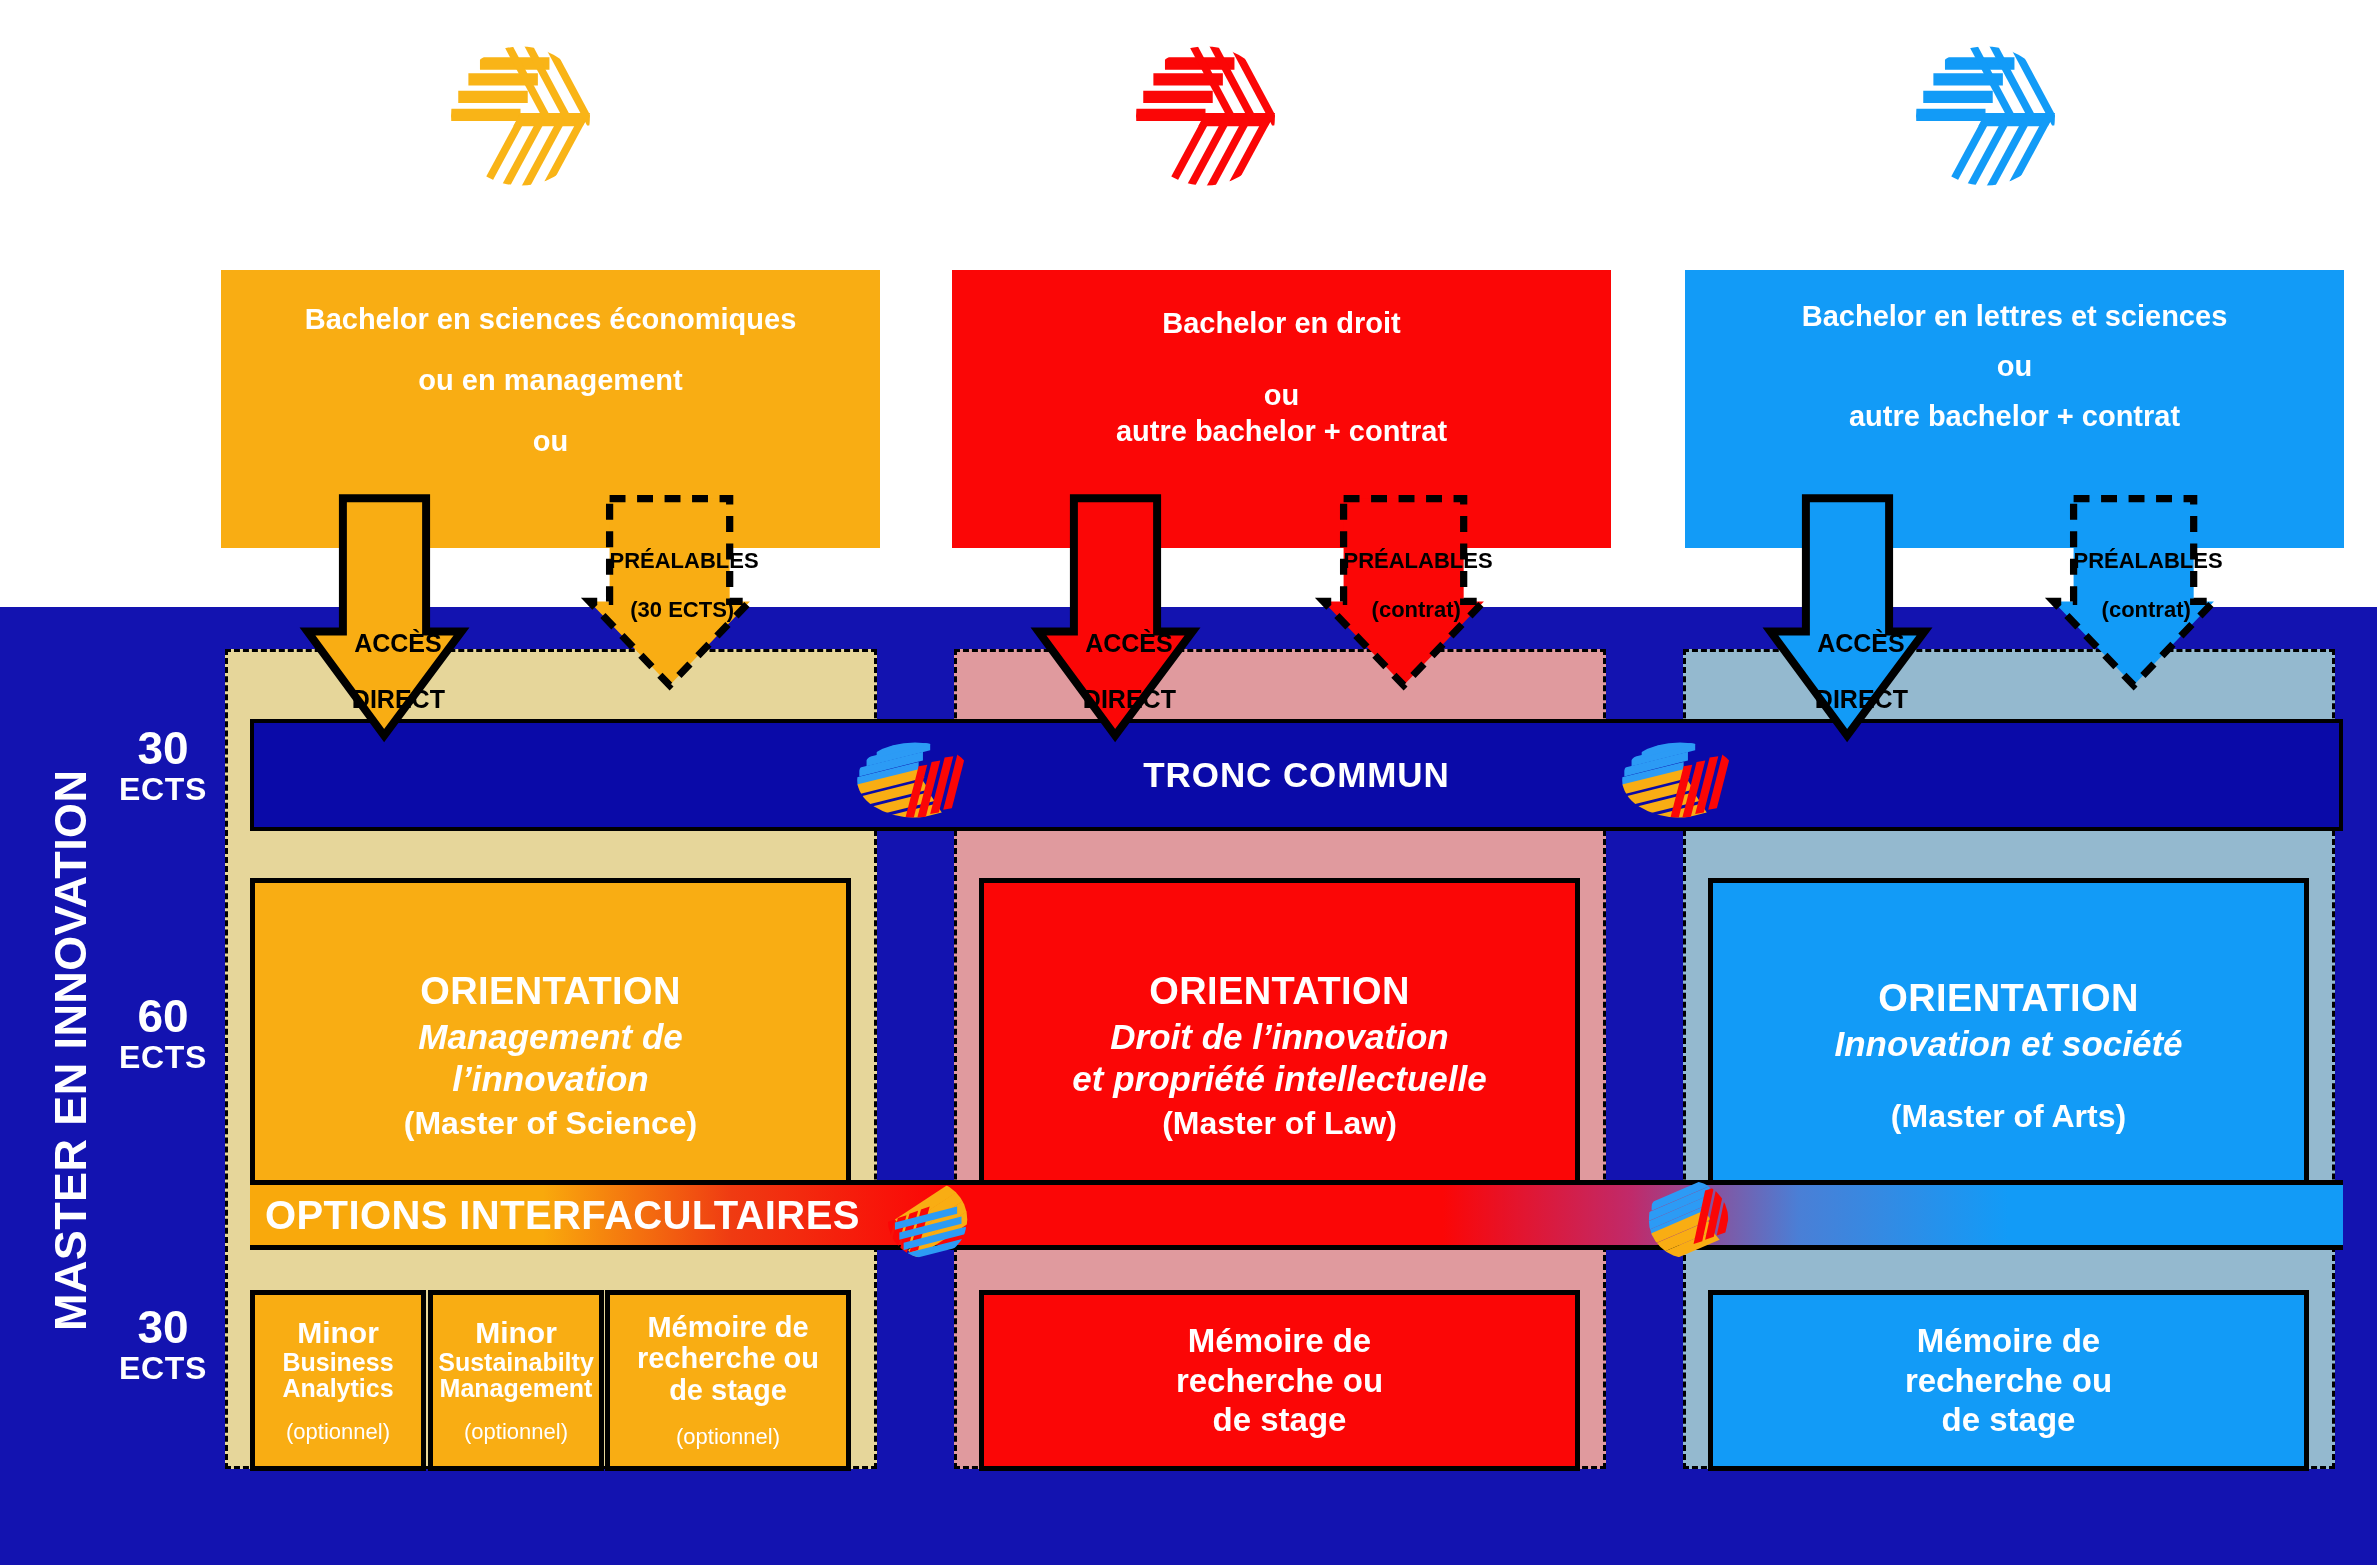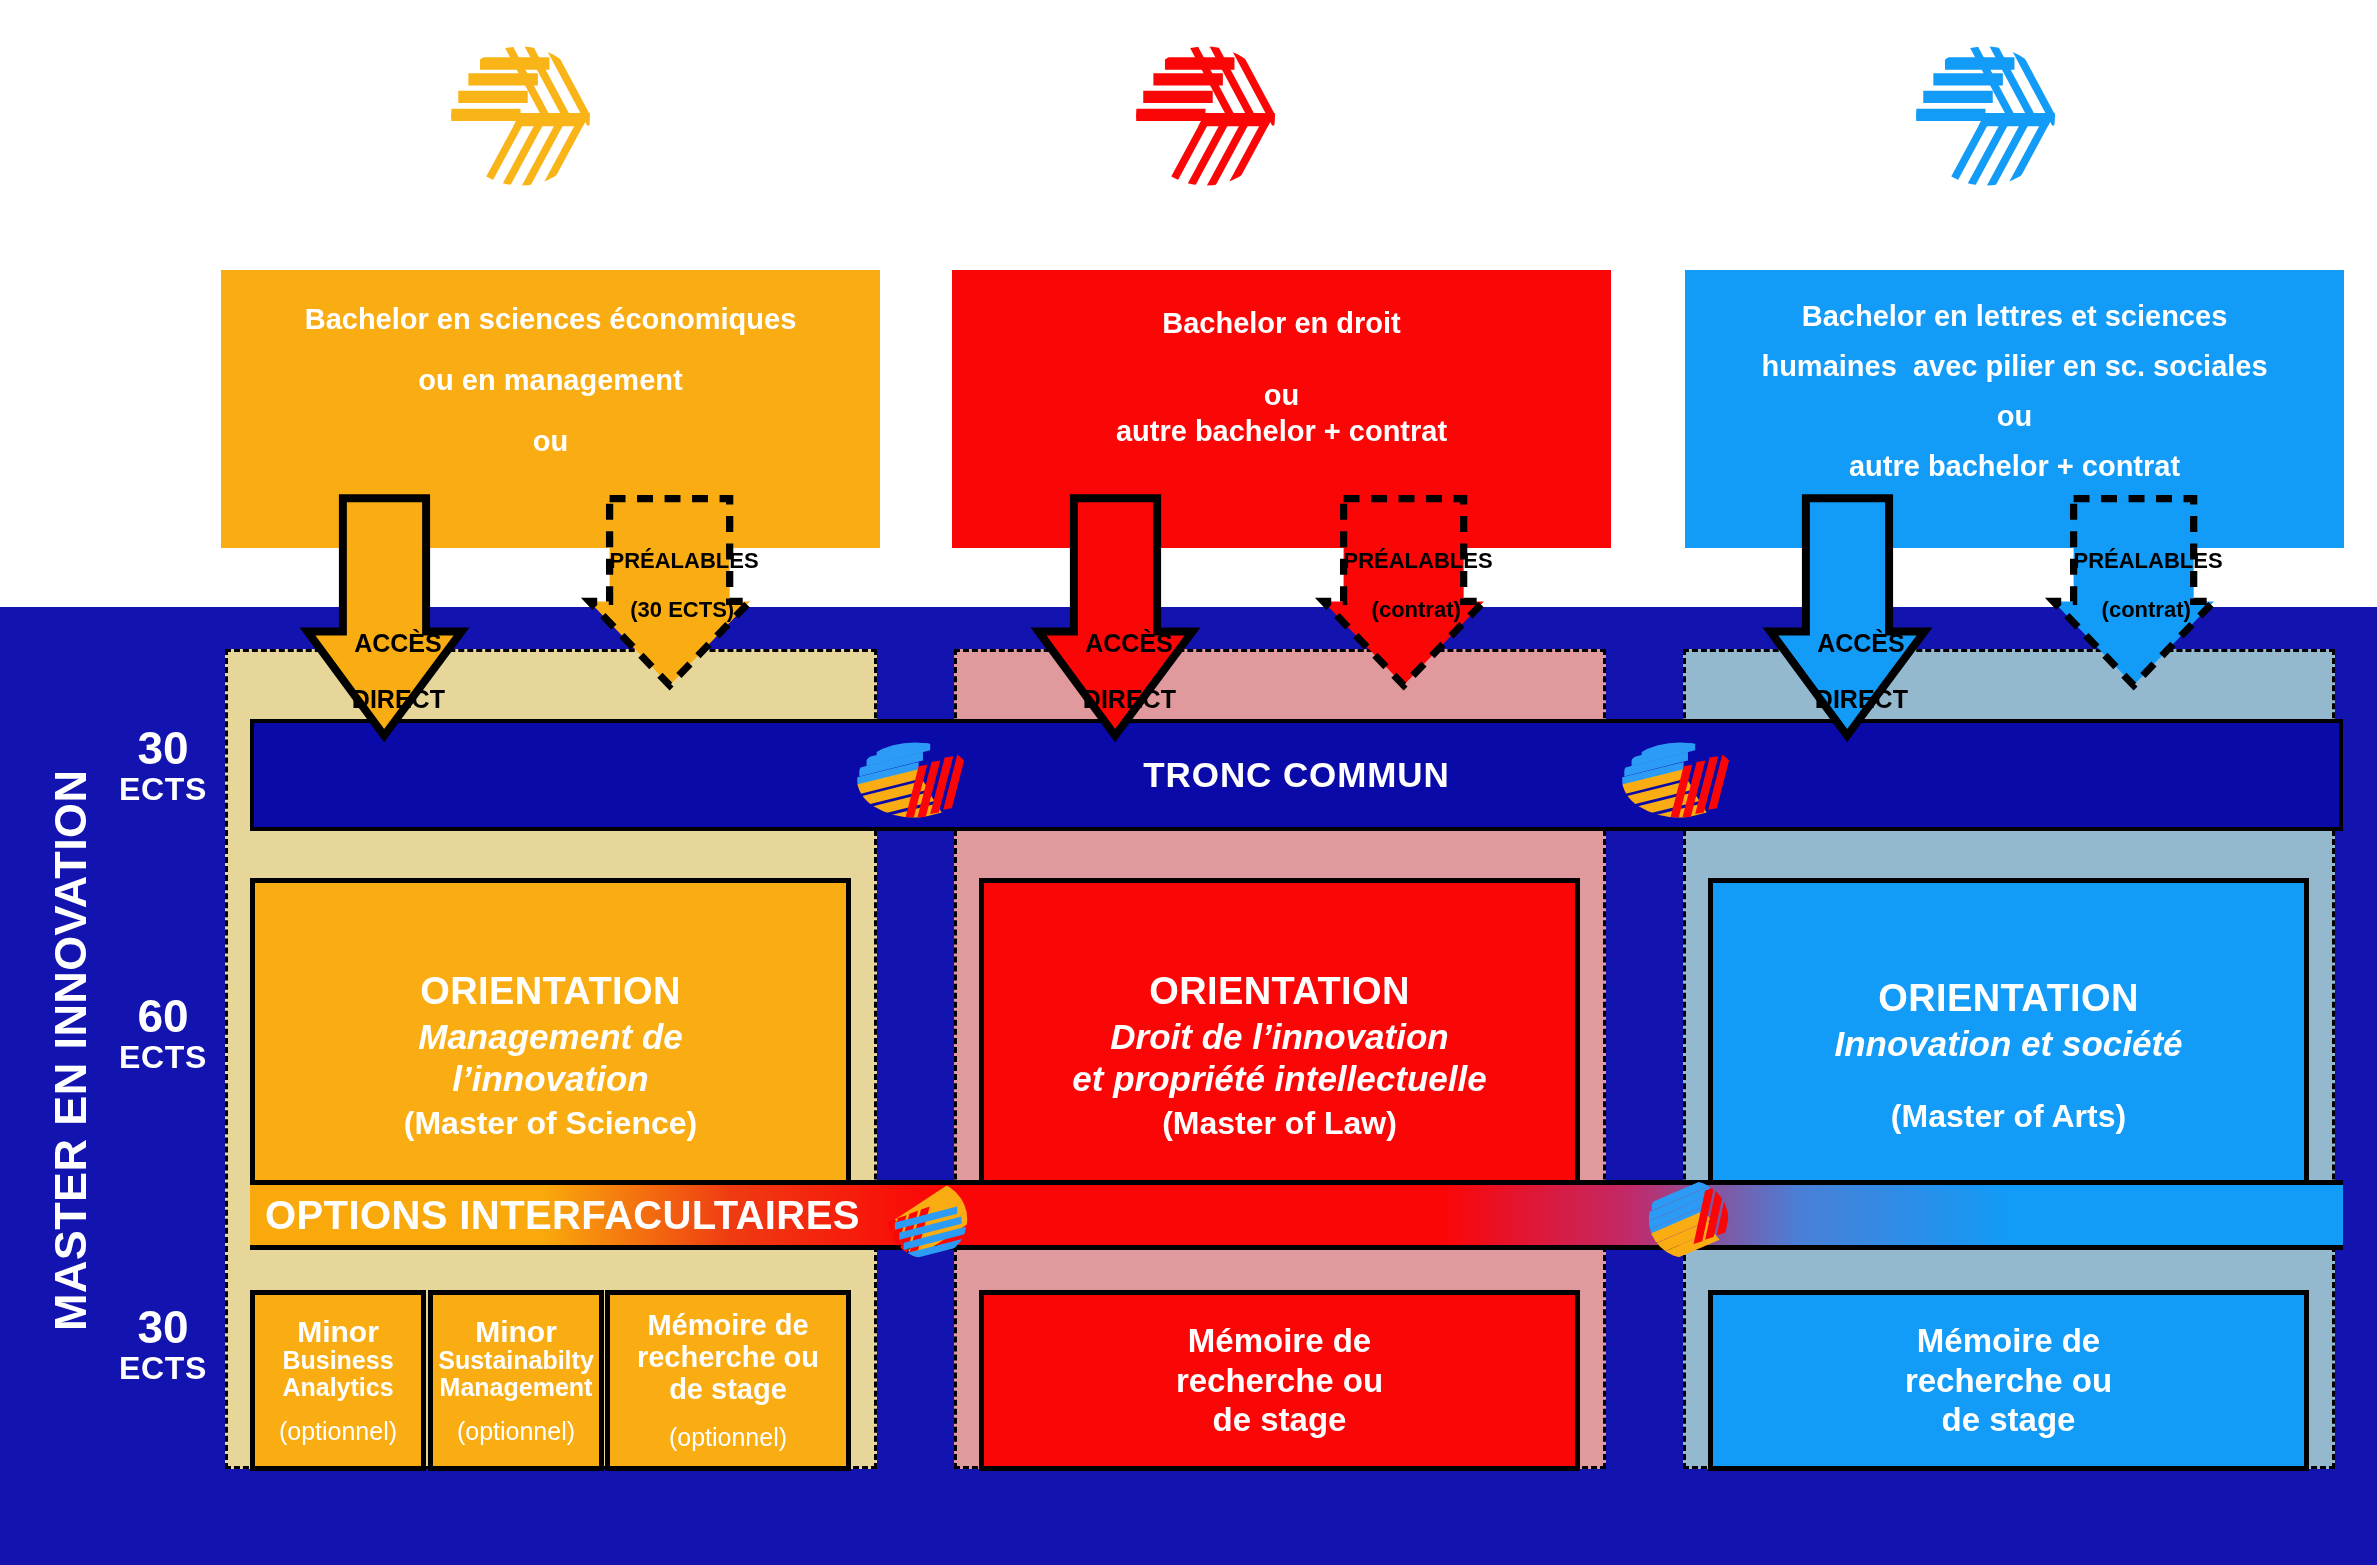"humaines avec pilier en sc." span.ln { html: <span>humaines avec pilier en sc. sociales</span> -> none }
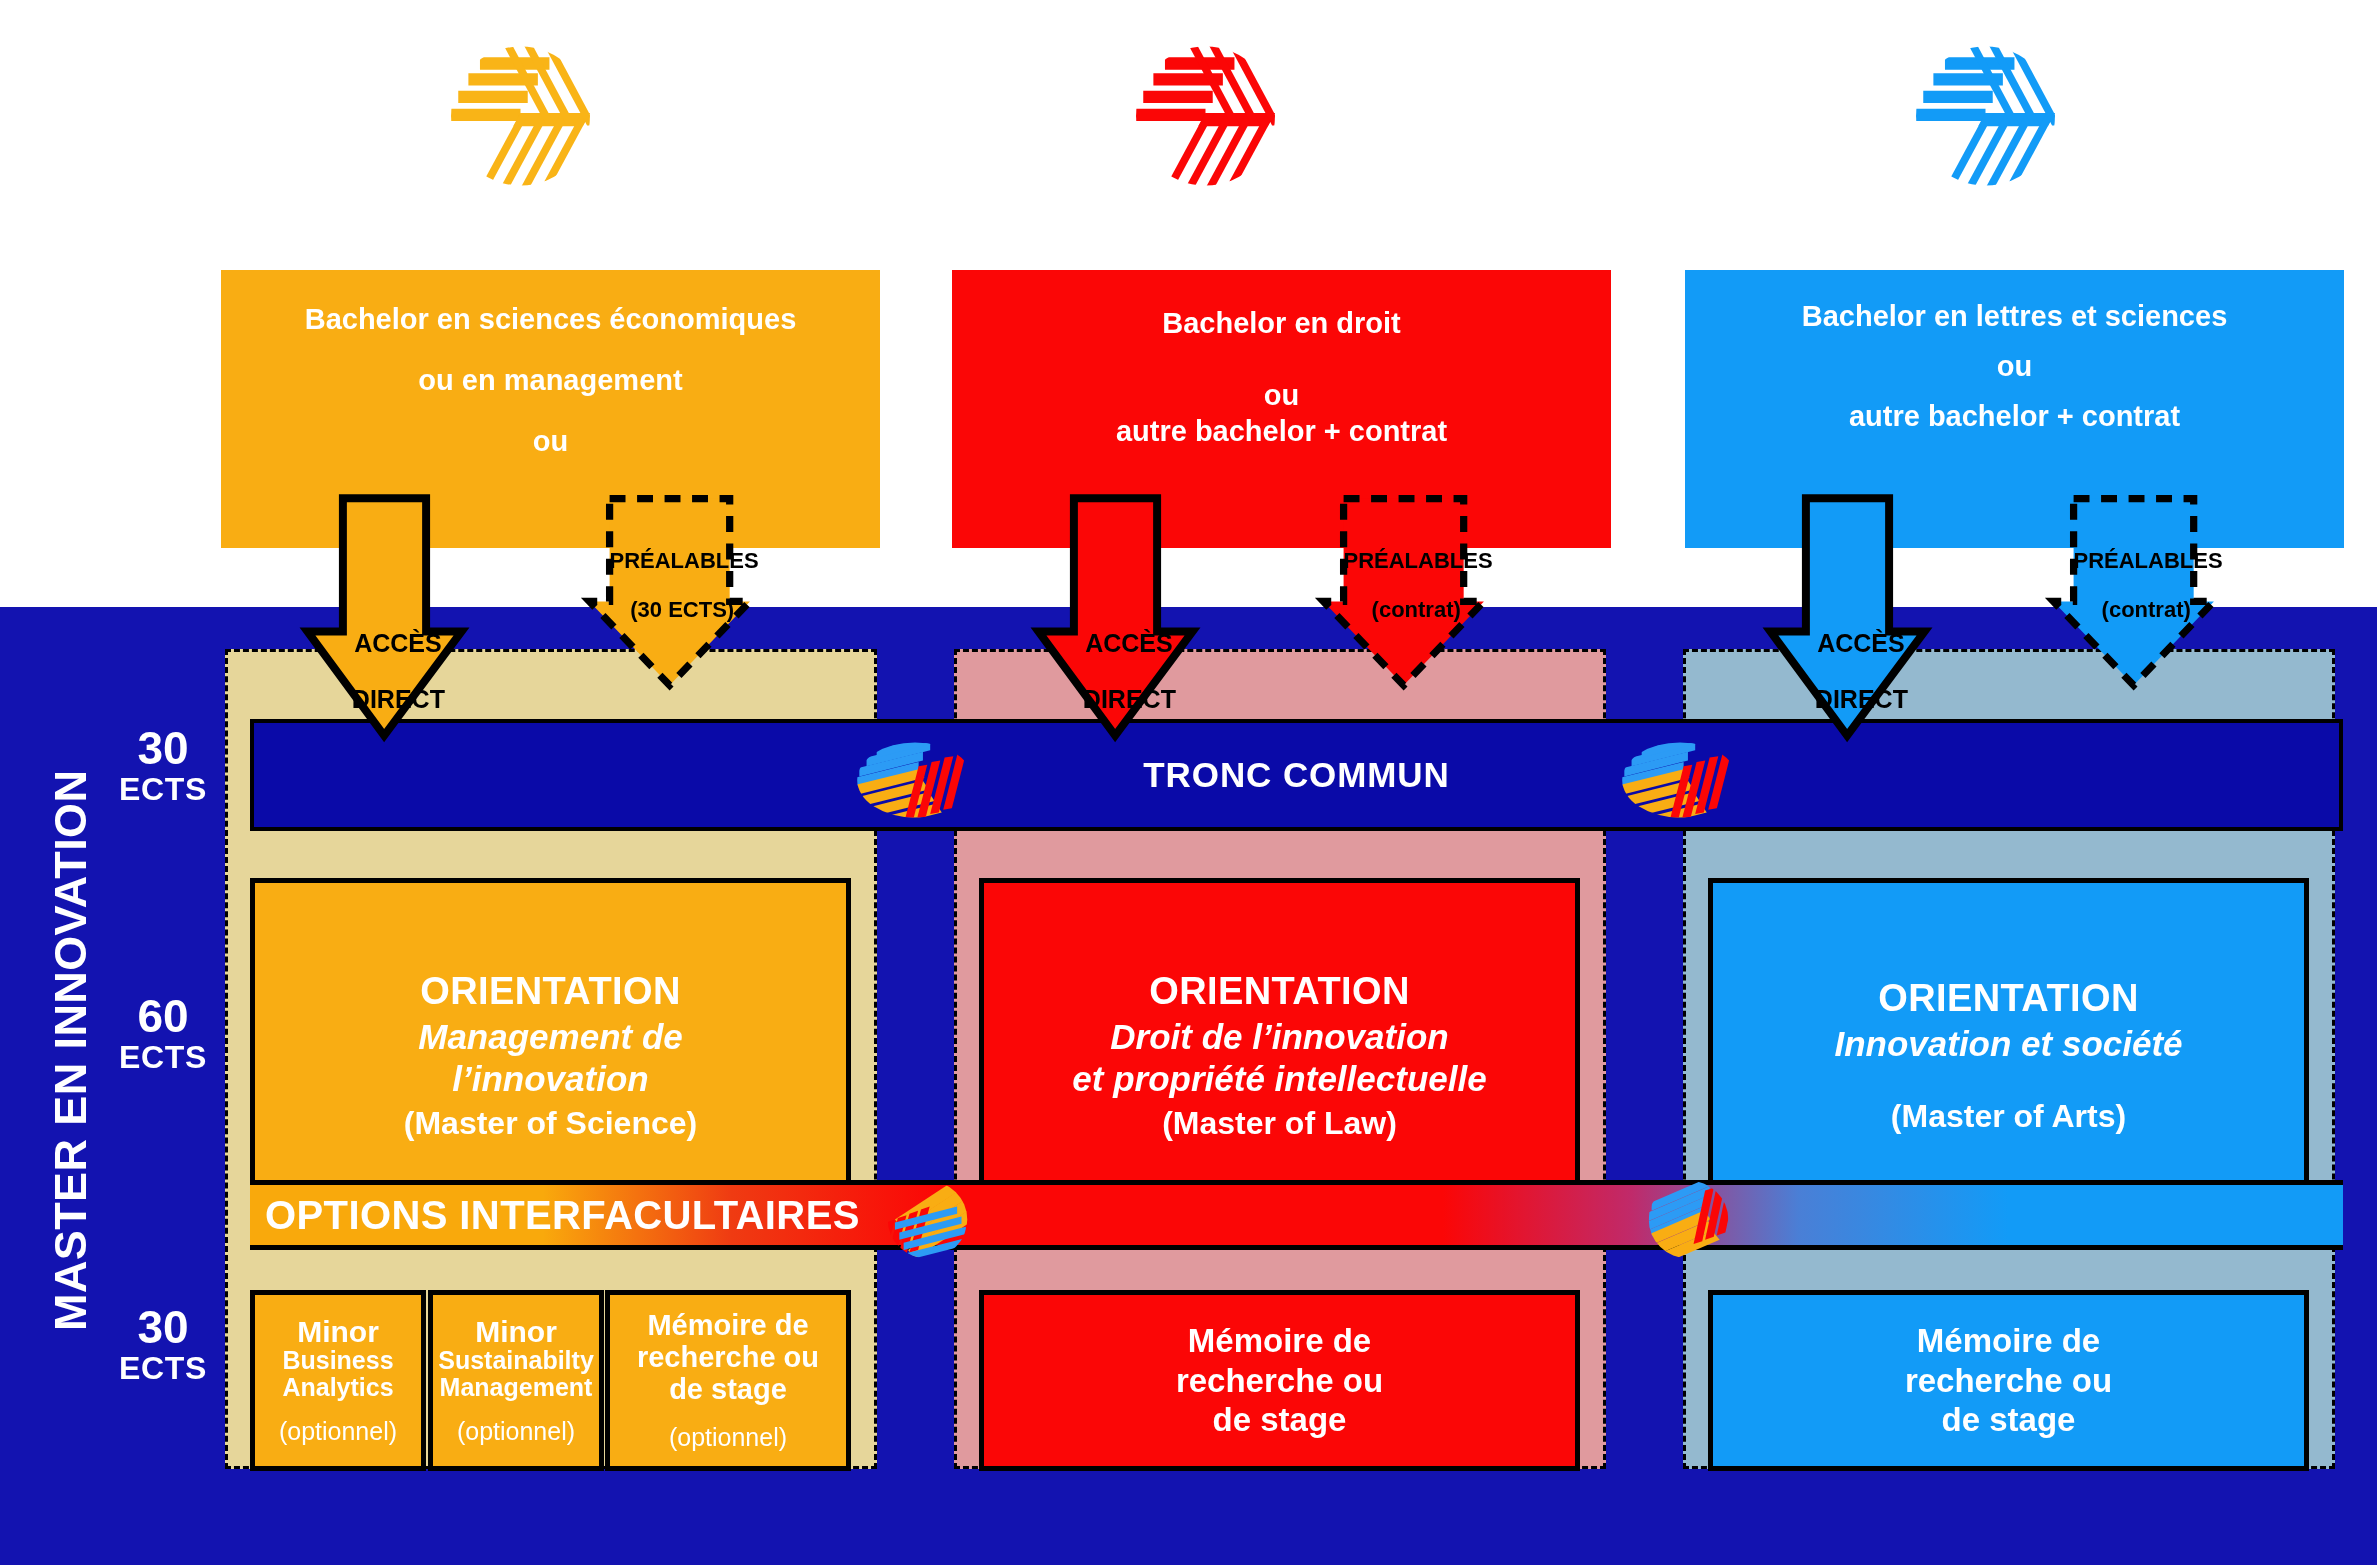"(optionnel)" .minor-box .m-t3 { font-size: 25px -> 22px }
